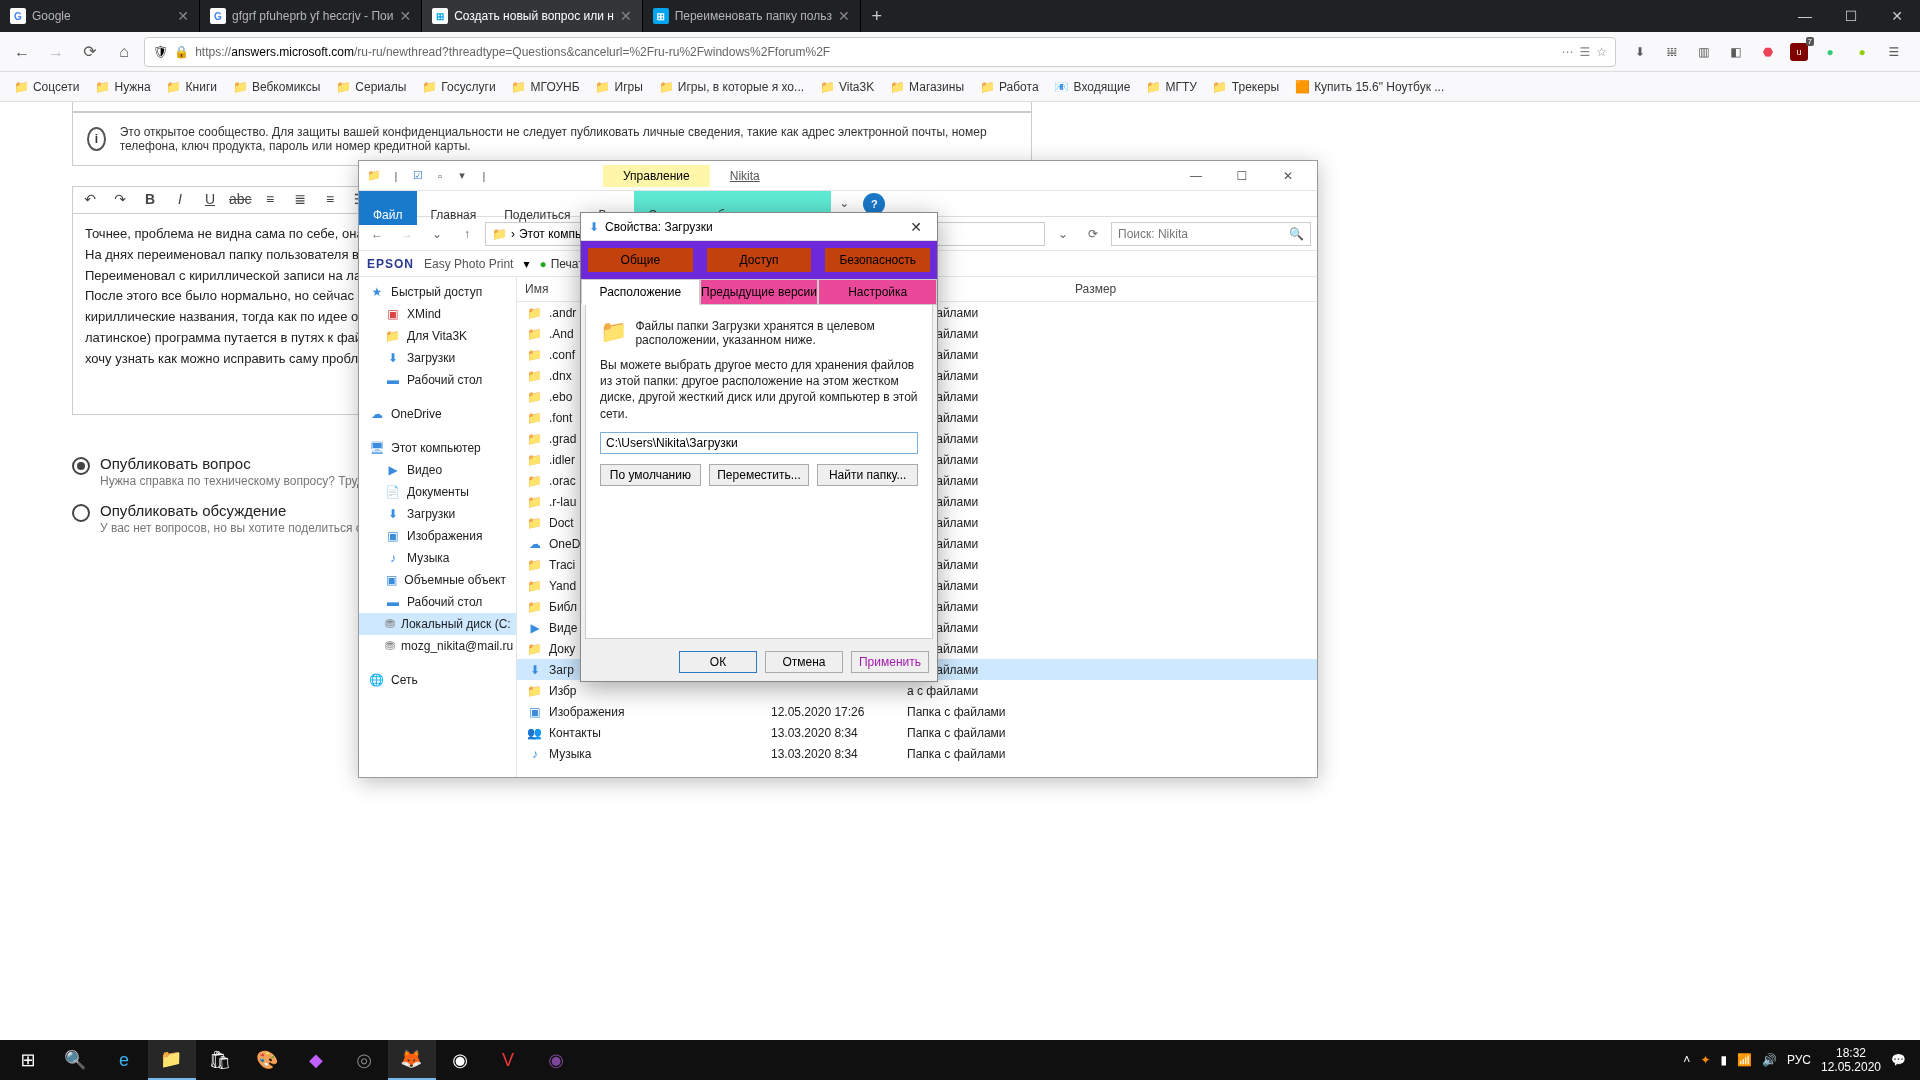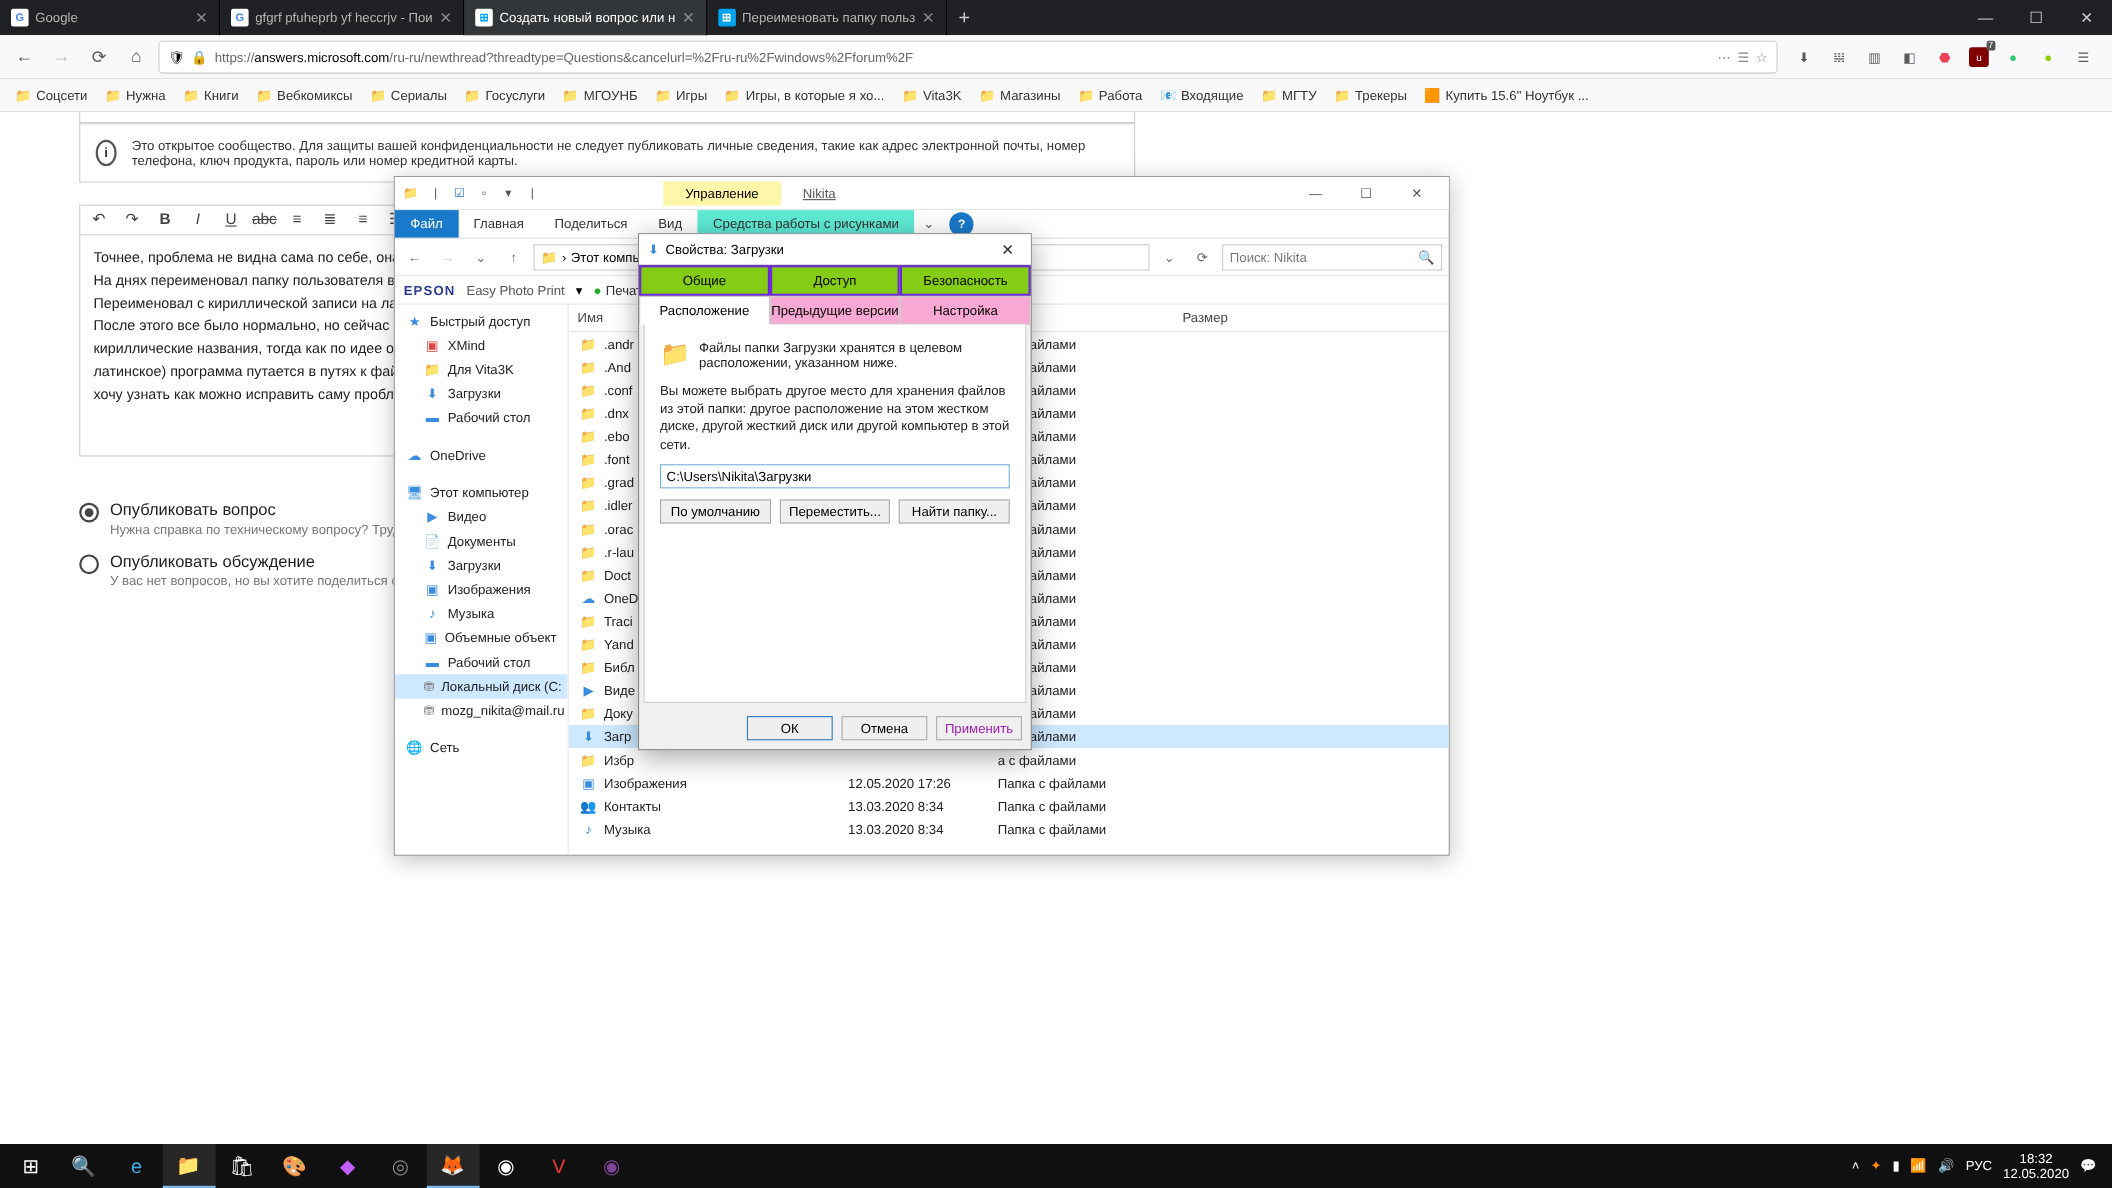"Файл" .ex-ribbon .tab { padding: 5px 14px -> 17px 14px }
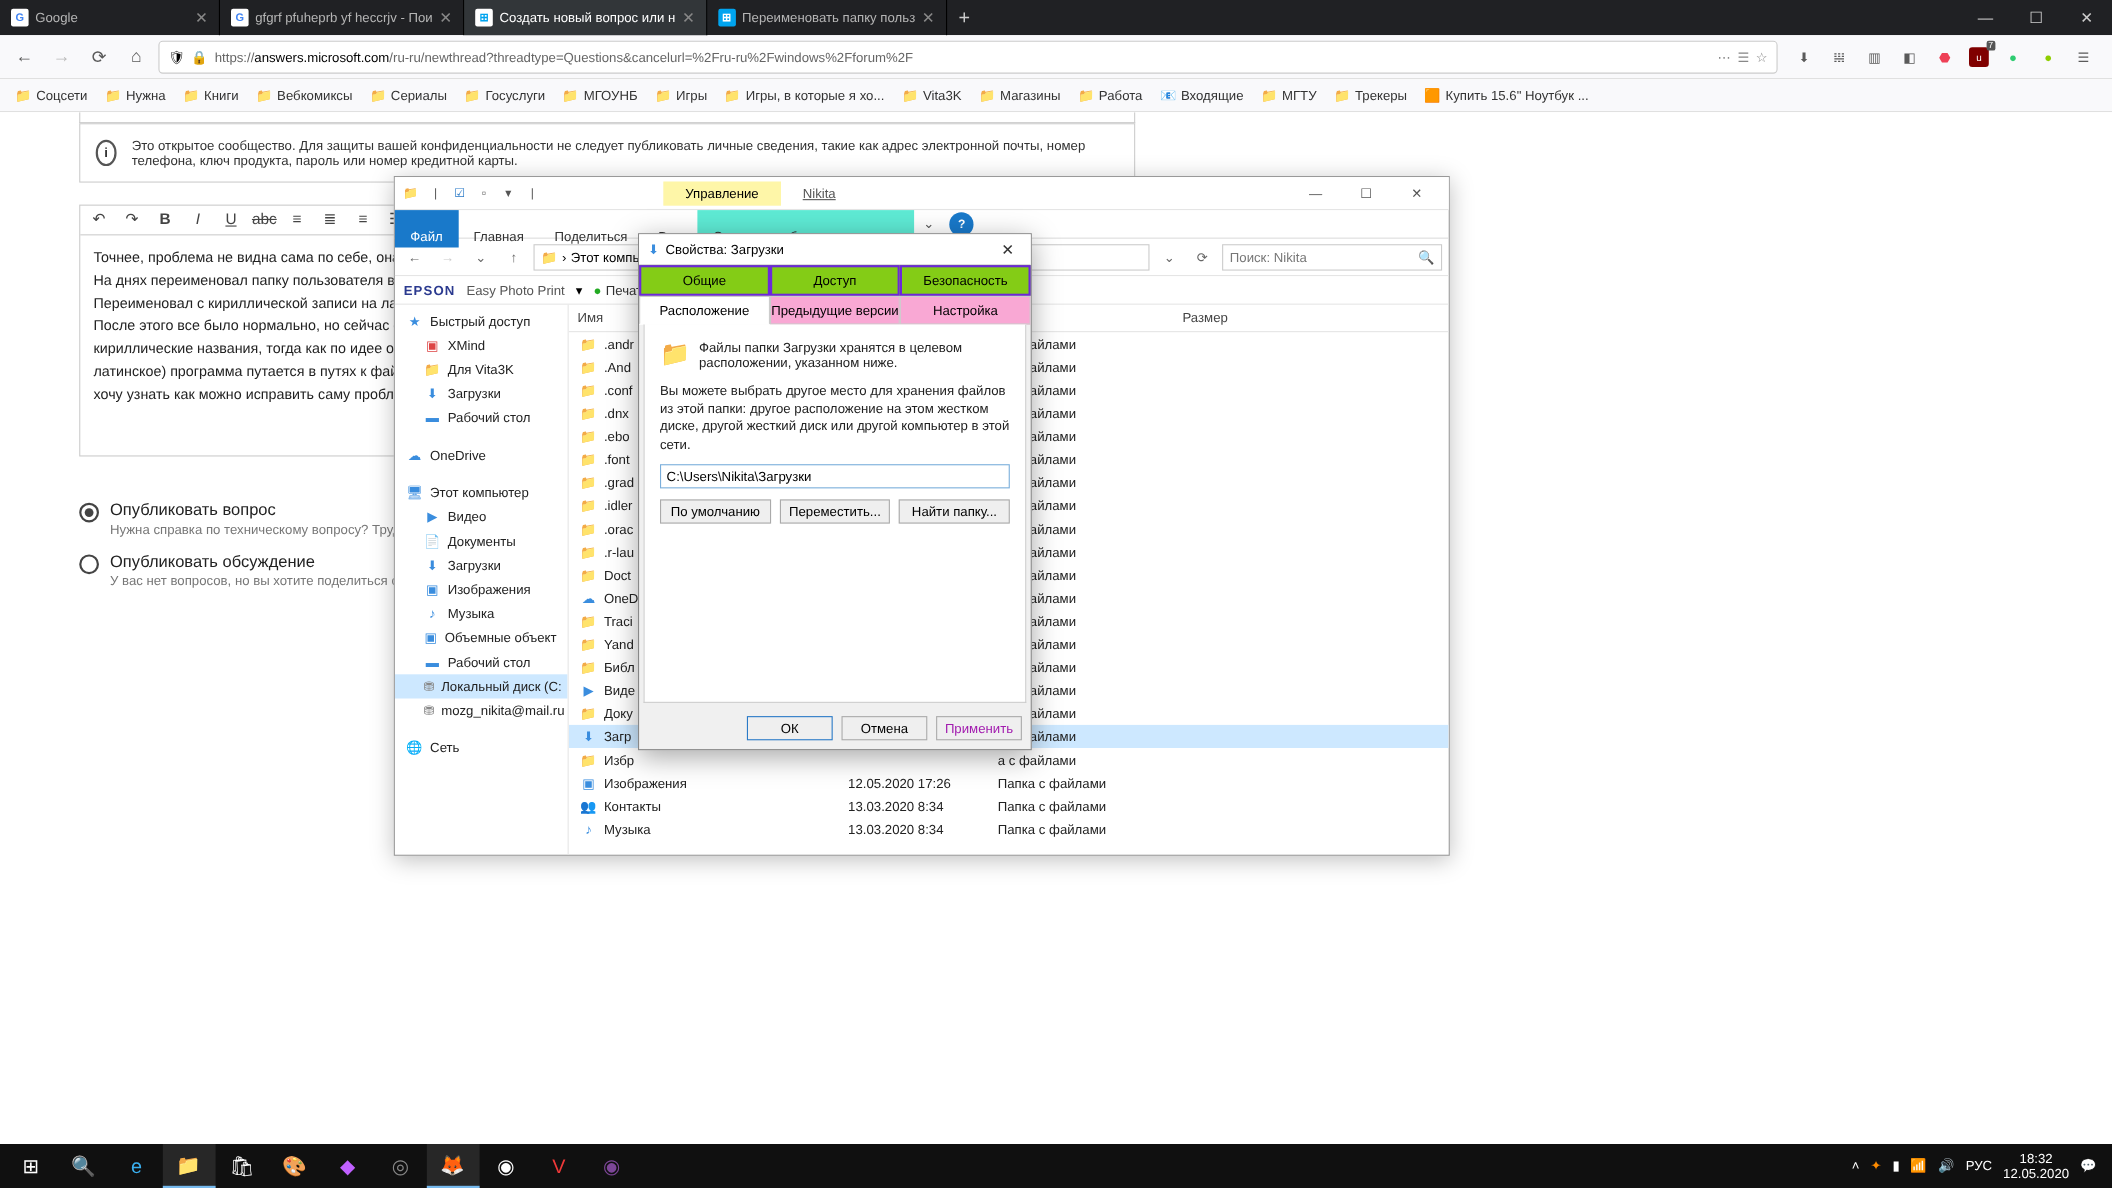"Общие" .tabs1 div { background: #84cc16 -> #c2410c; border: 2px solid #6d28d9 -> 7px solid #6d28d9 }
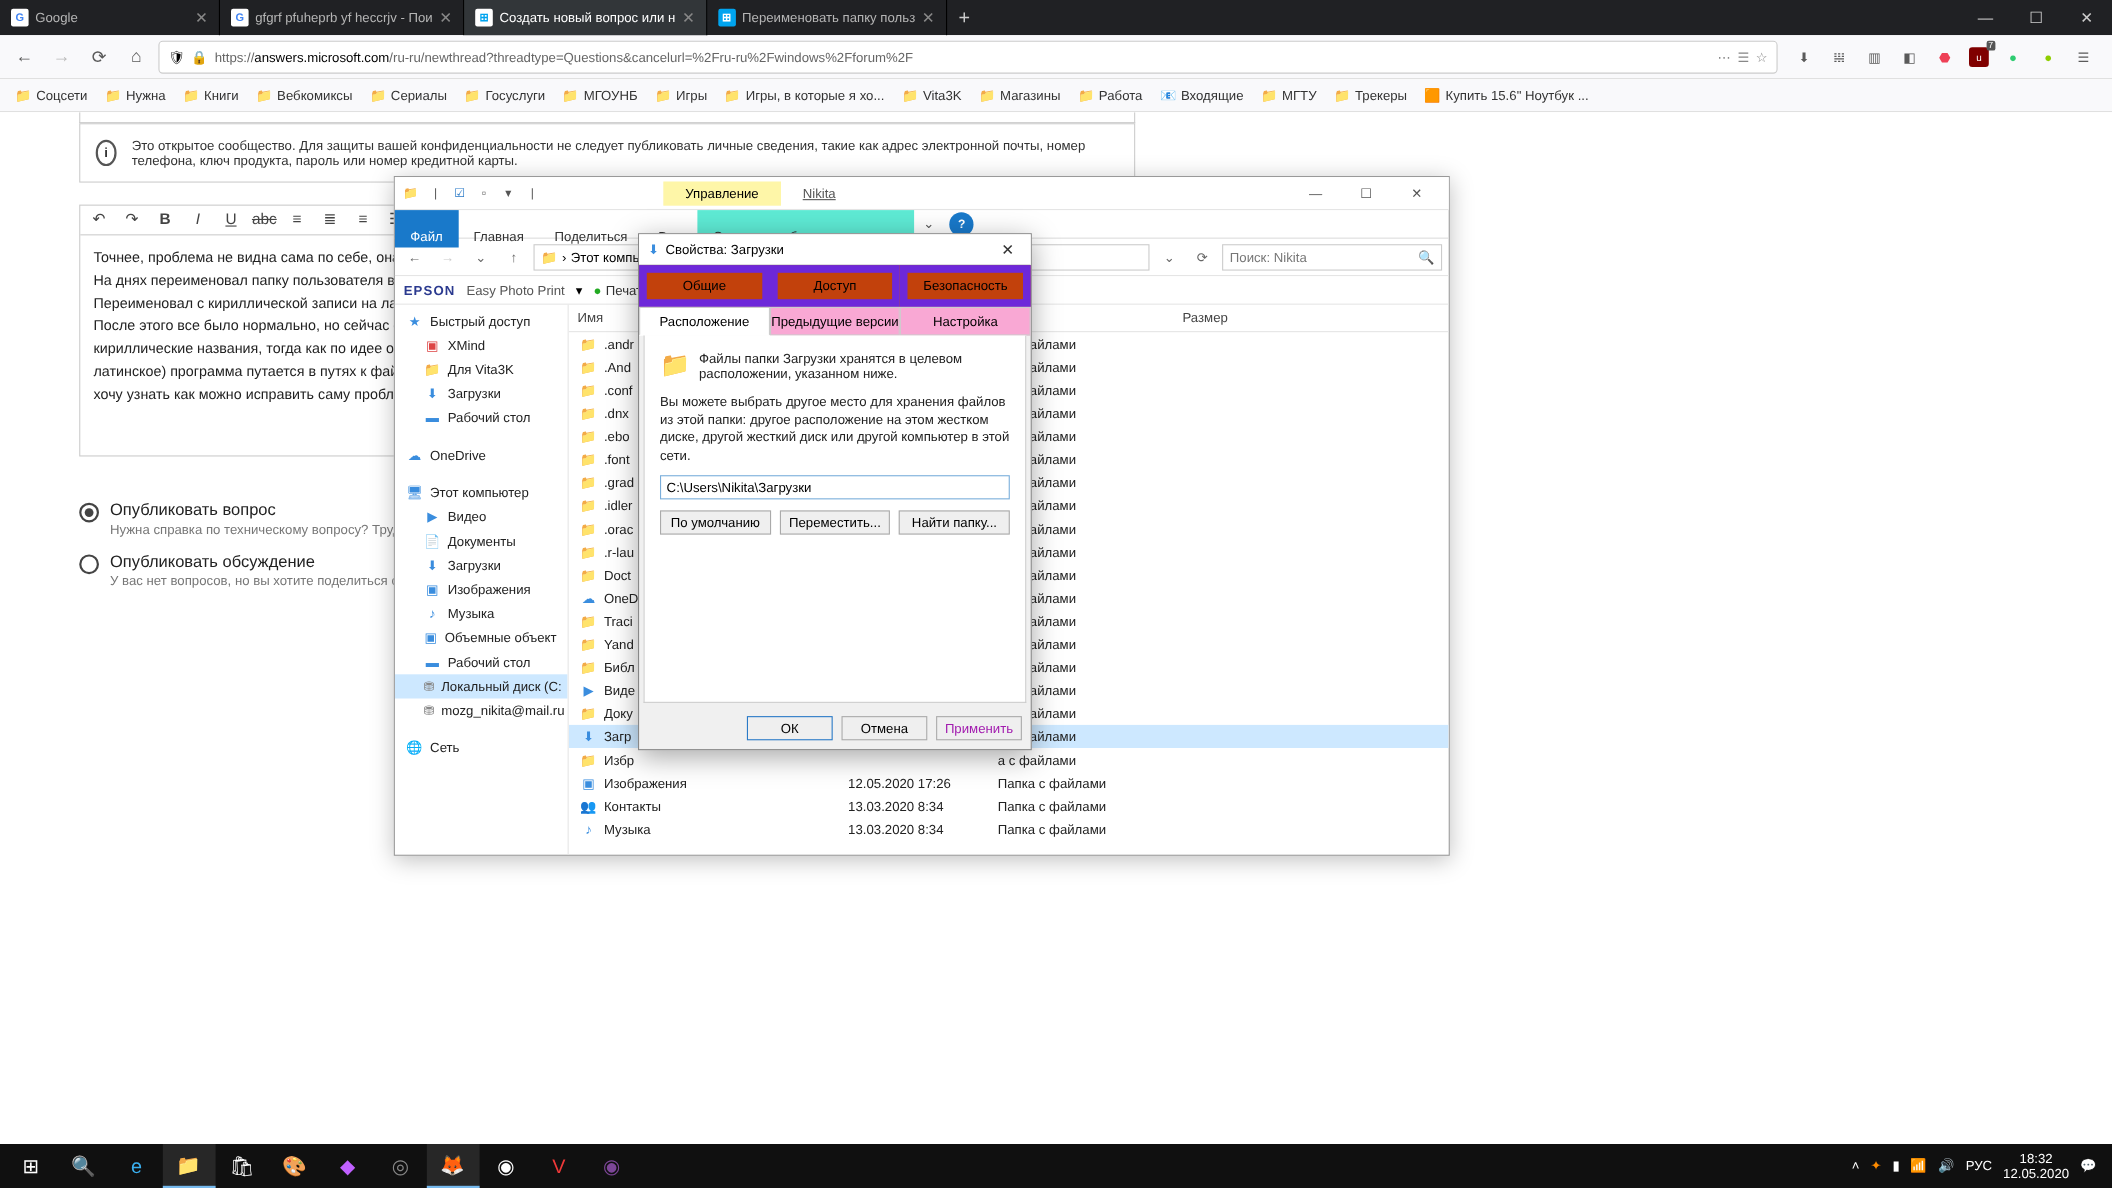"Предыдущие версии" .tabs2 div { background: #f9a8d4 -> #ec4899 }
